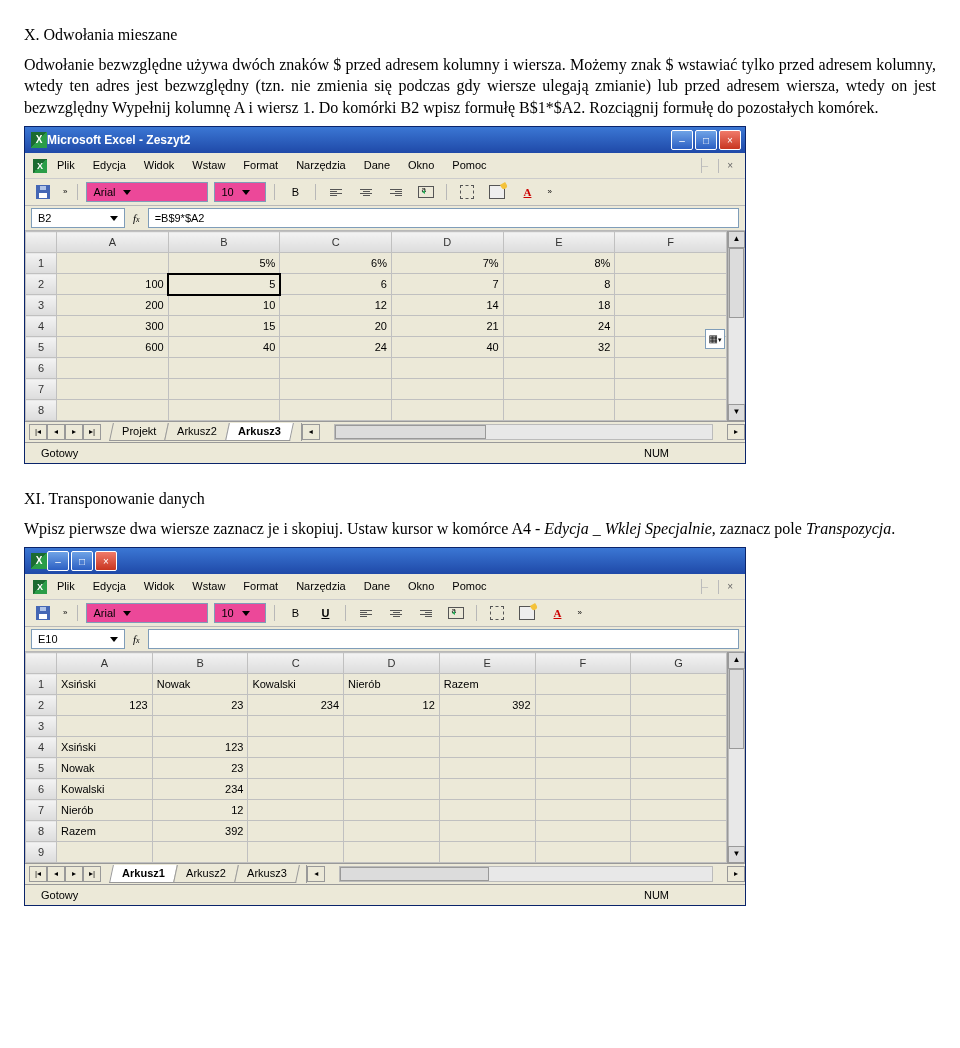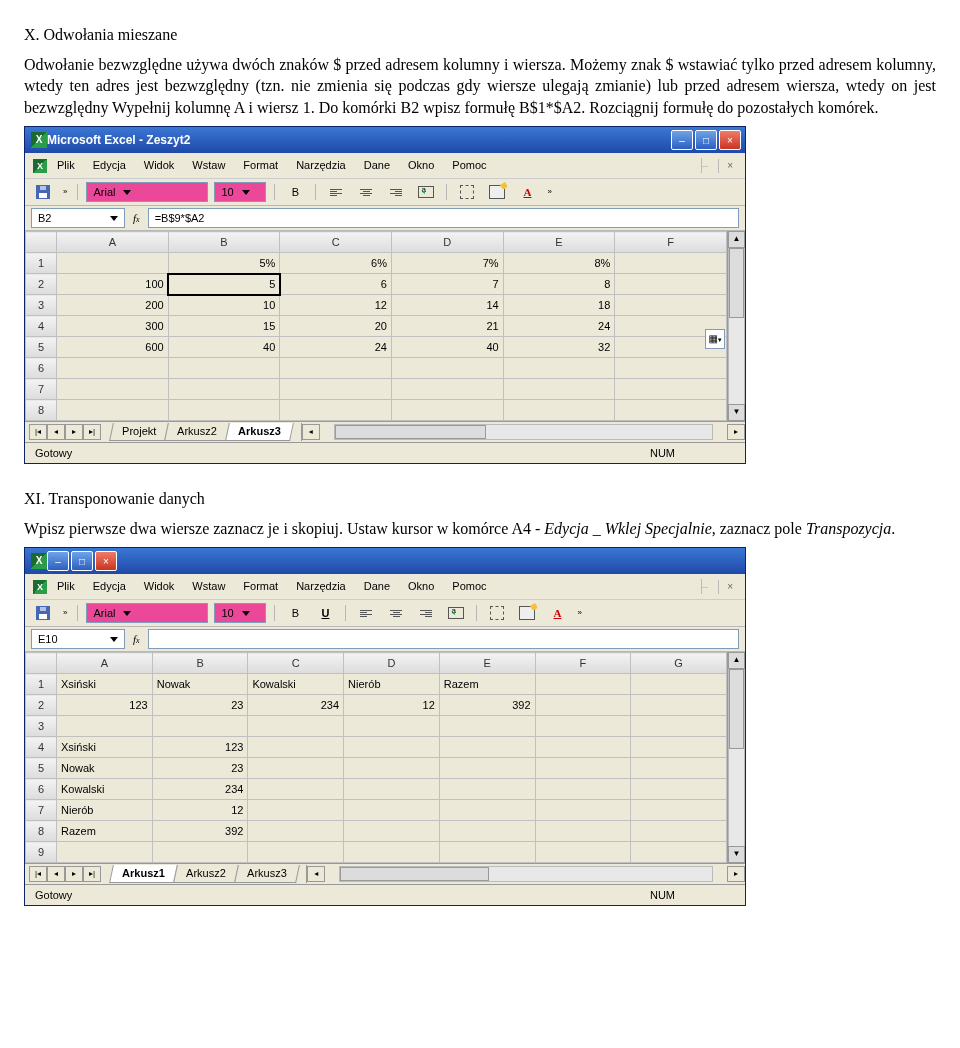"Gotowy" .statusbar { padding: 0 10px -> 0 16px }
